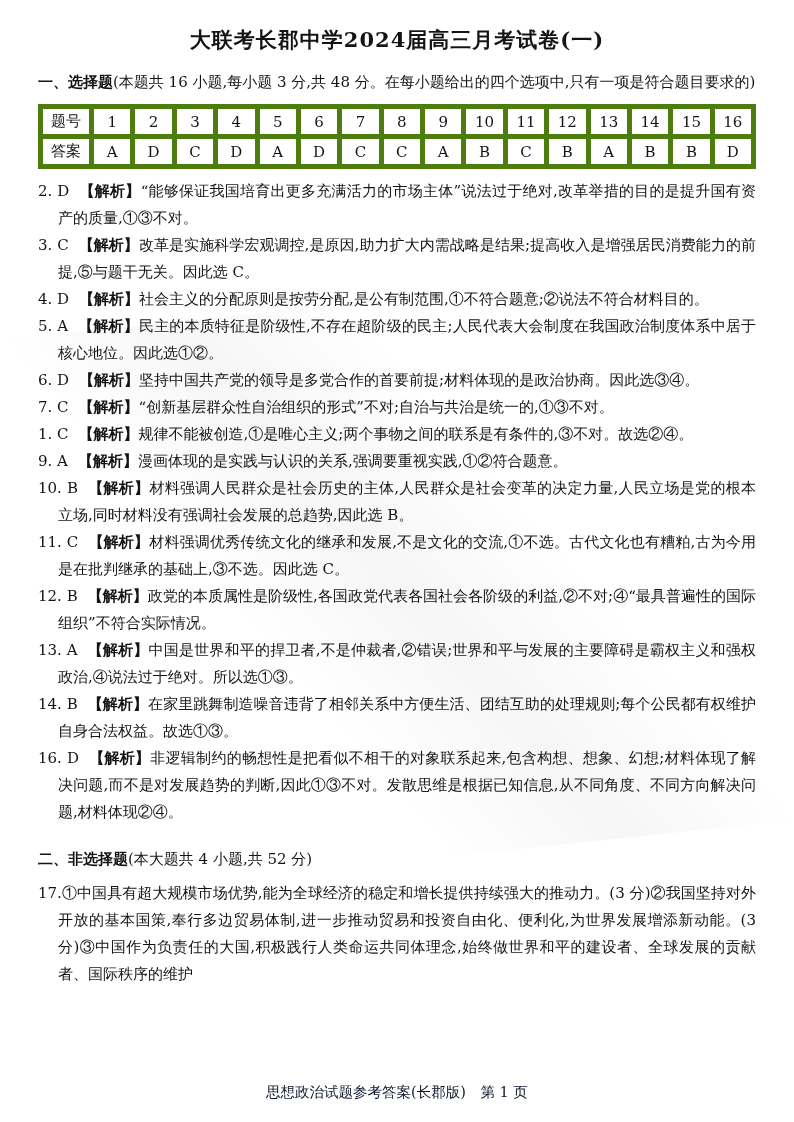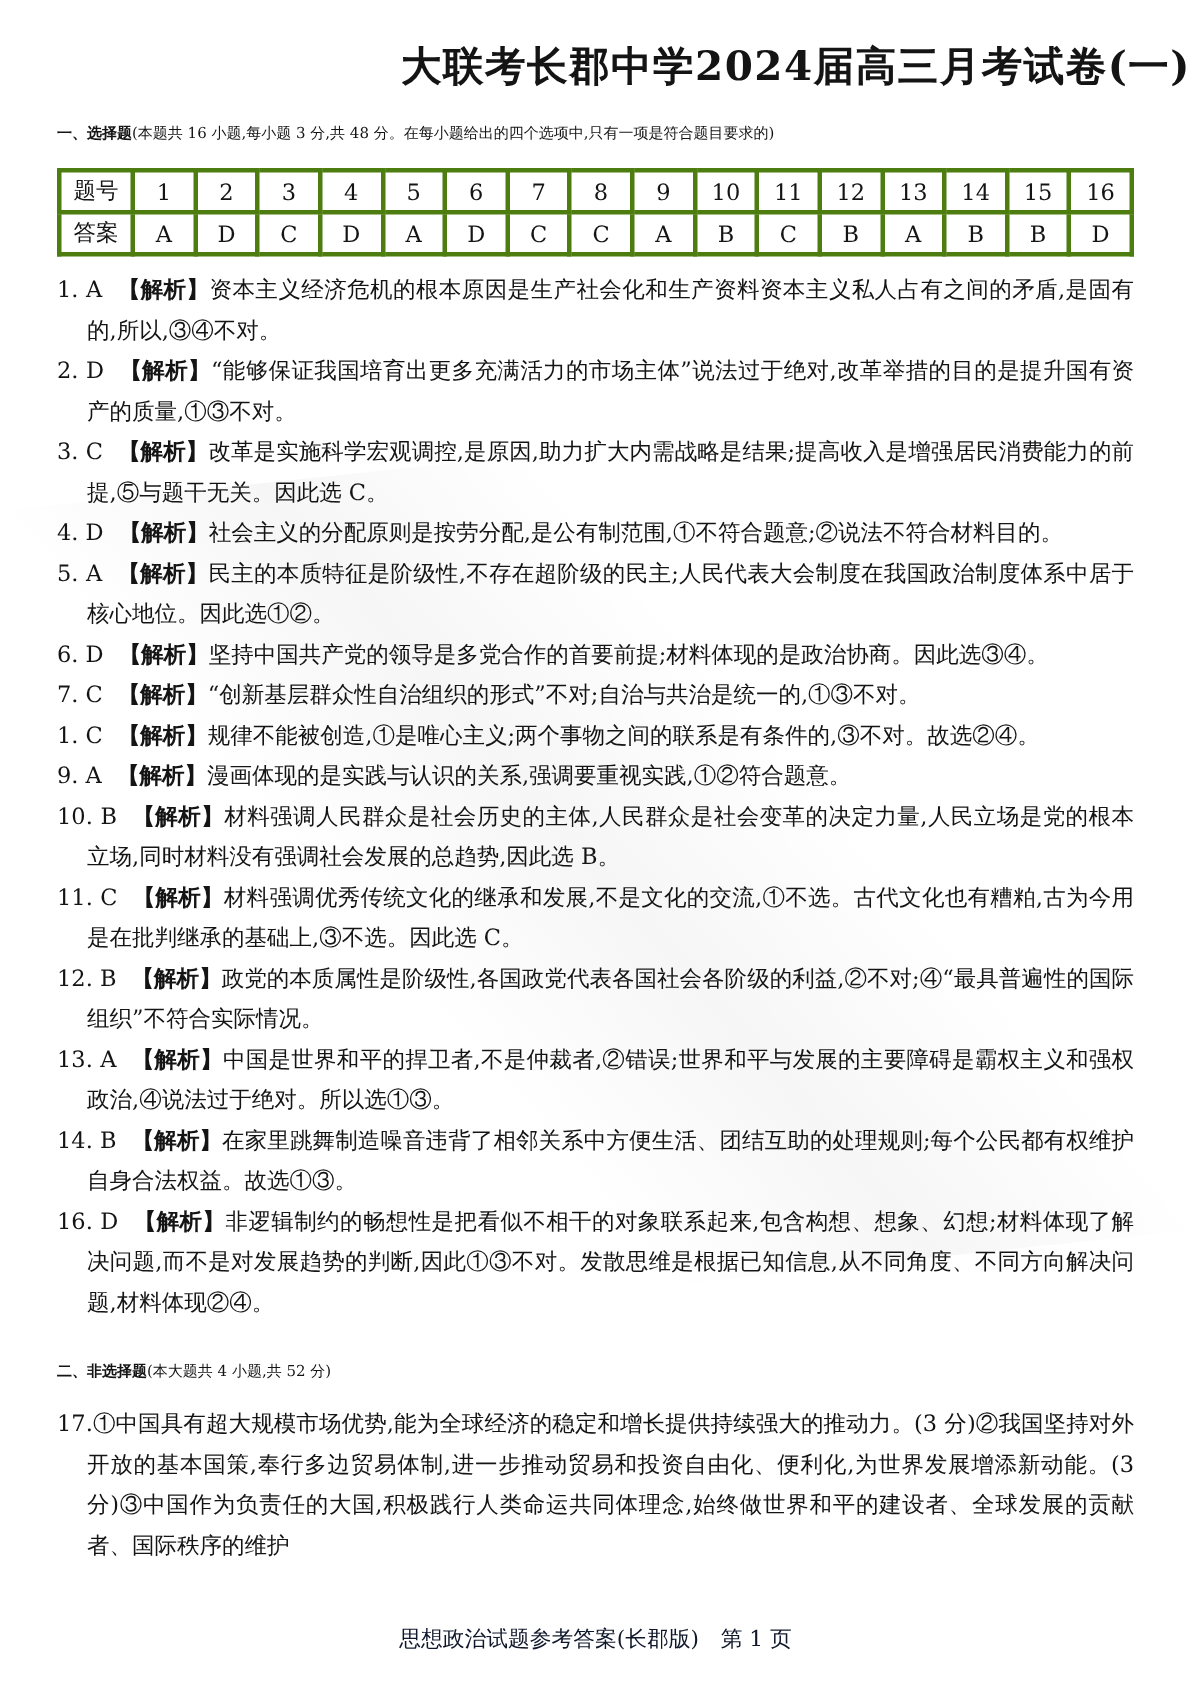"大联考长郡中学2024届高三月考试卷(一)" .title { font-size: 27px -> 21px; text-align: right -> center }
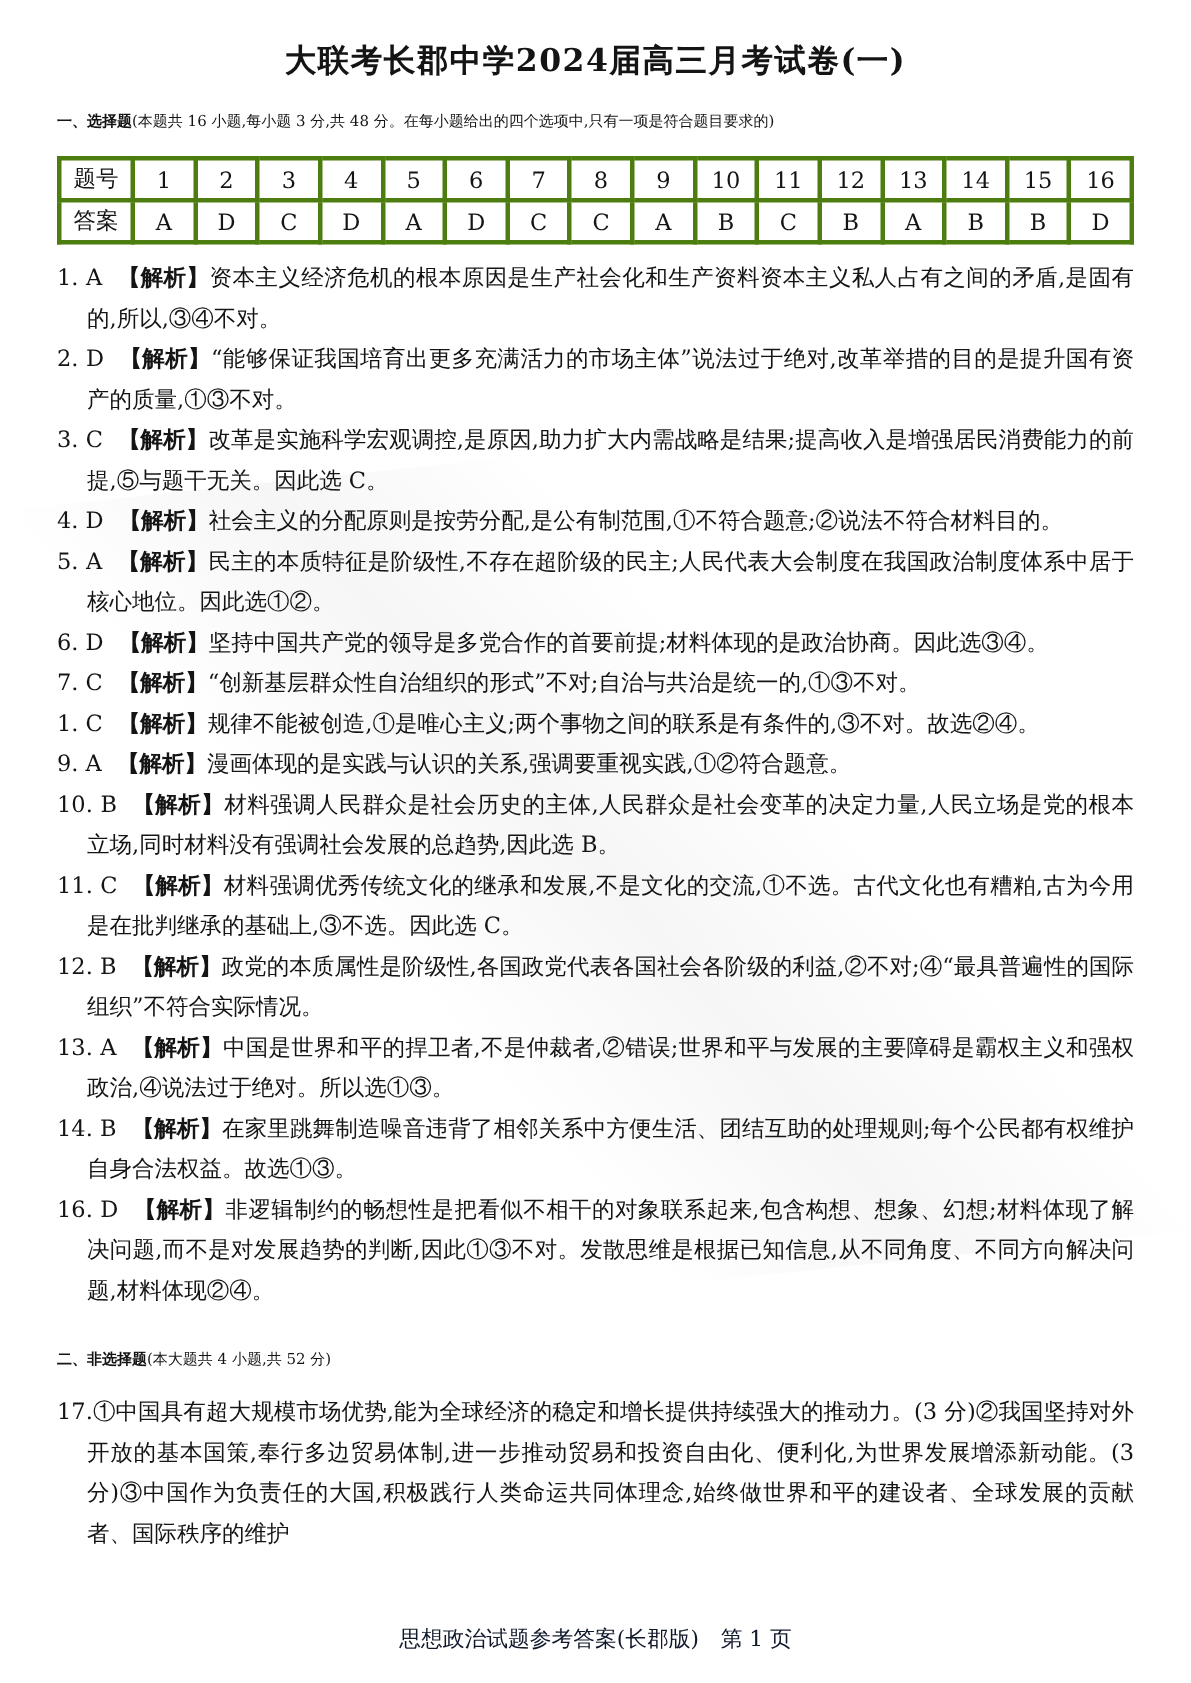"一、选择题(本题共 16 小题,每小题 3 分,共" .sec-heading { font-size: 10px -> 15px }
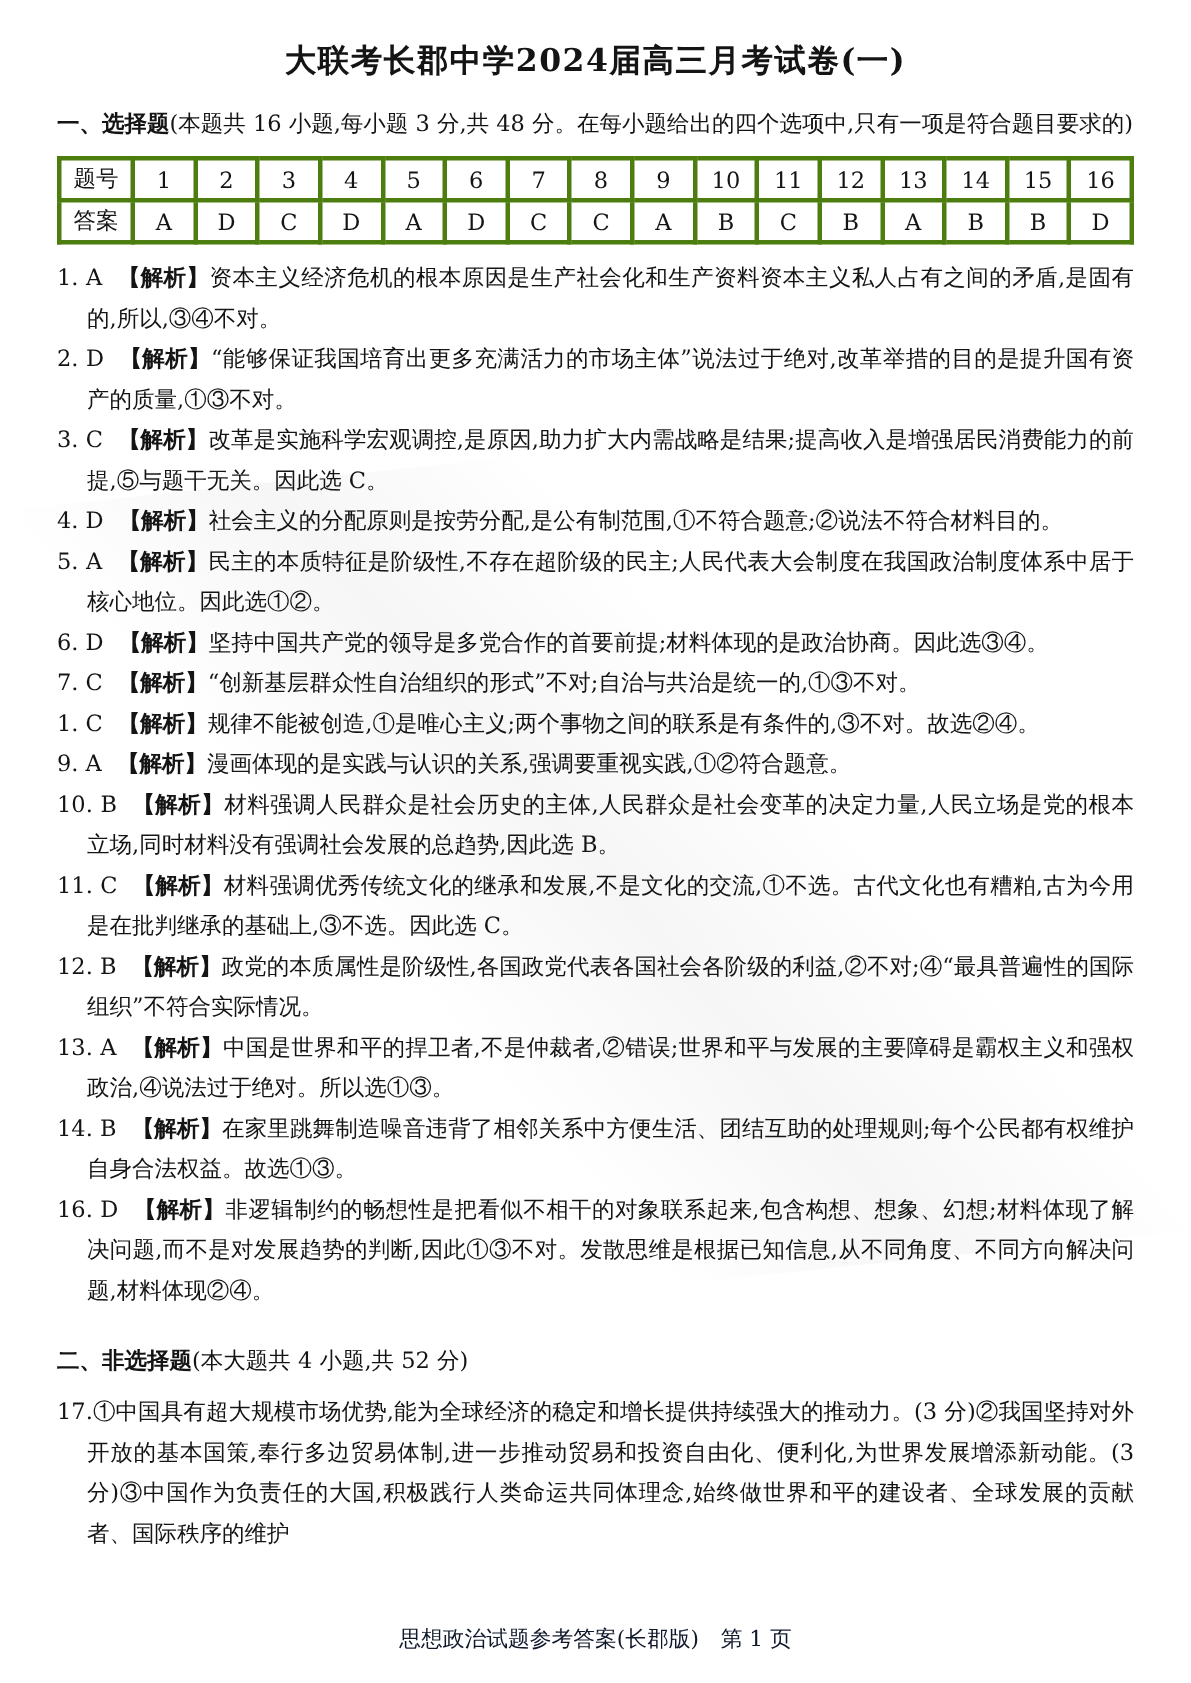"题号" table.answers td { border: 3px solid #4d7c0f -> 5px solid #4d7c0f }
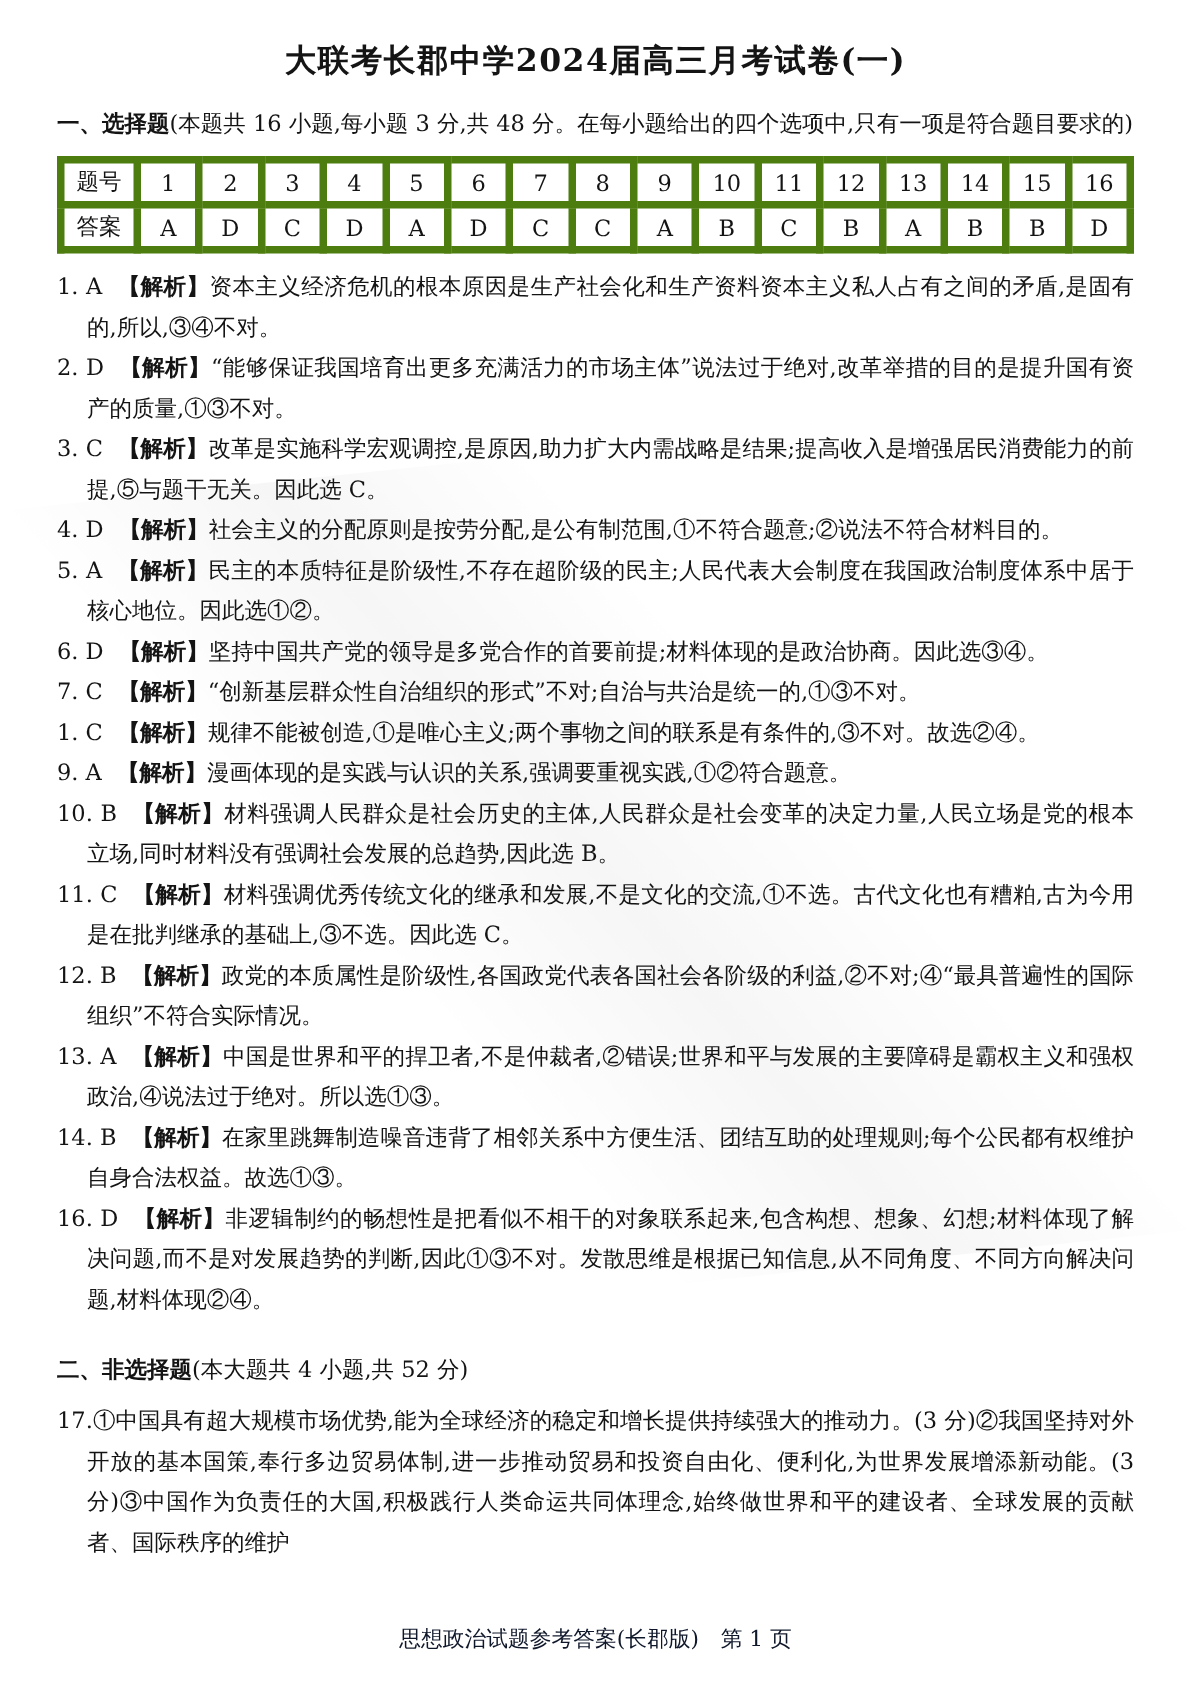"1. A" p.item { html: <p><span>1. A</span><span>【解析】</span><span>资本主义经济危机的根本原因是生产社会化和生产资料资本主义私人占有之间的矛盾,是固有的,所以,③④不对。</span></p> -> none }
